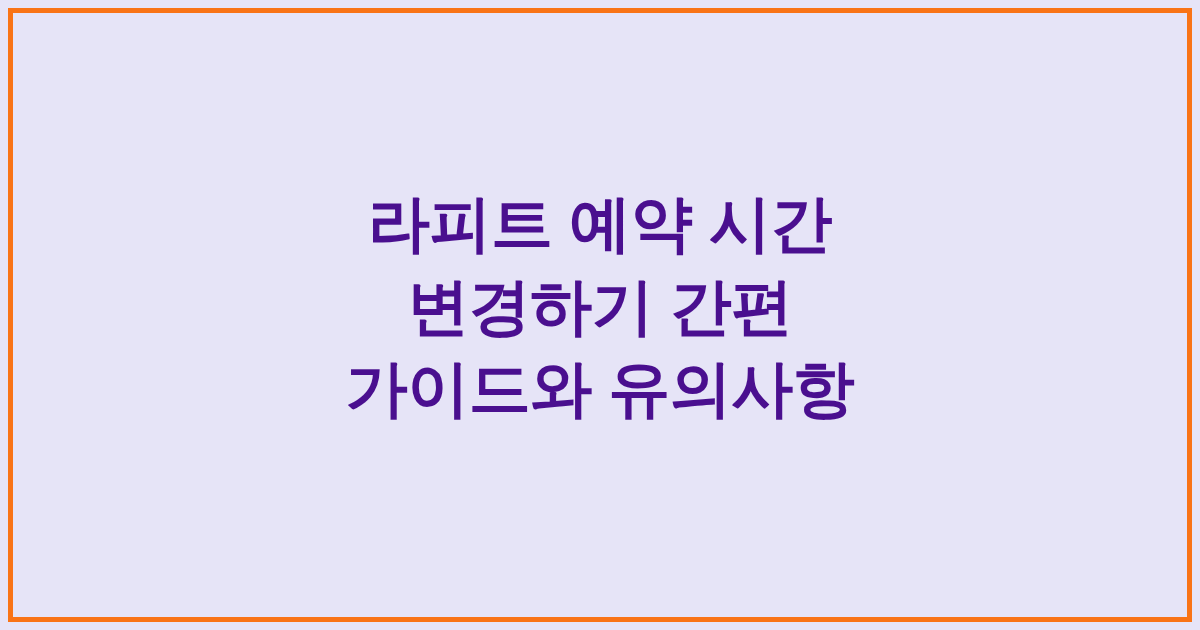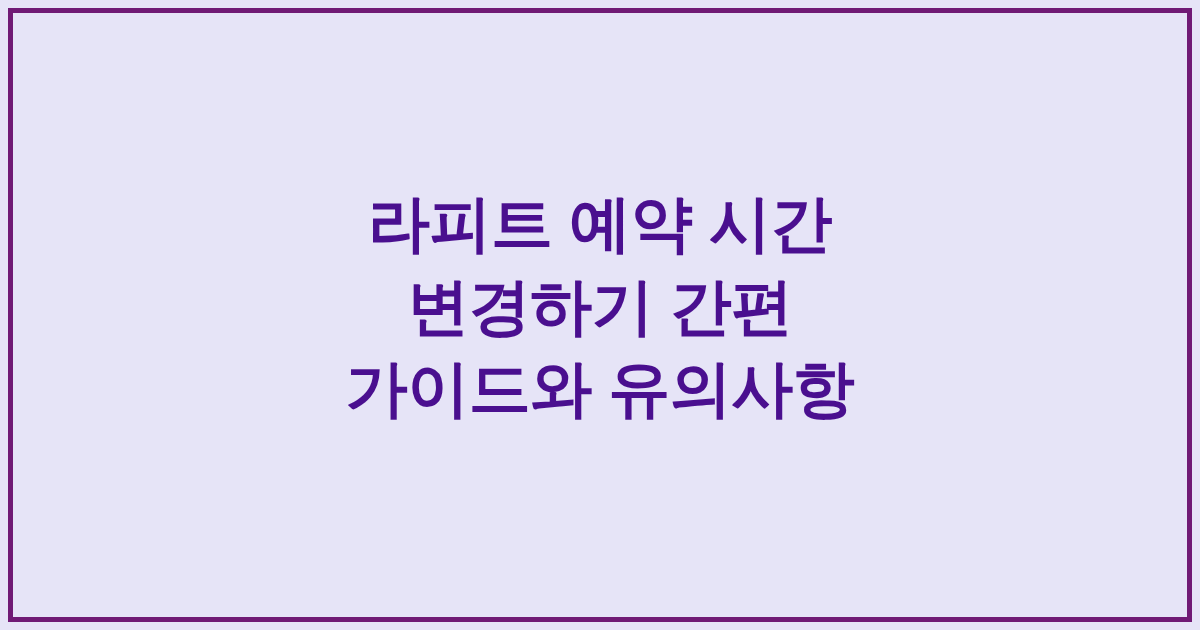"라피트 예약 시간" .og-frame { border: 5px solid #701a75 -> 5px solid #f97316 }
